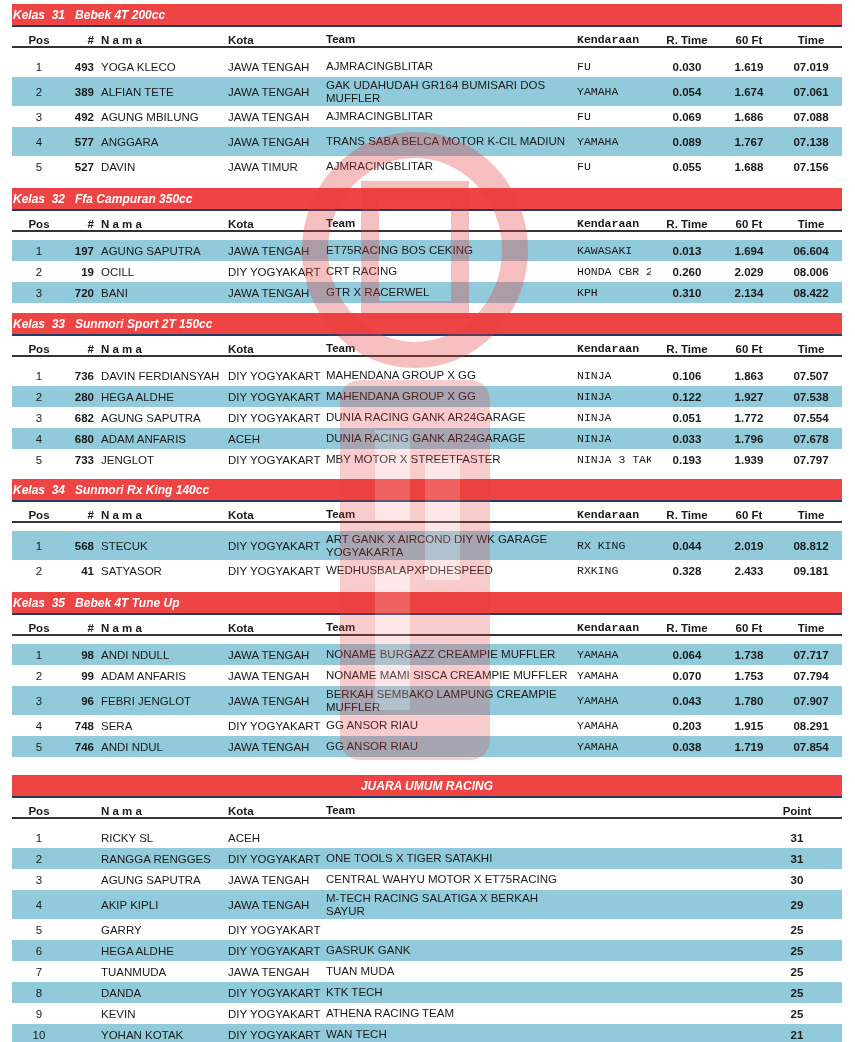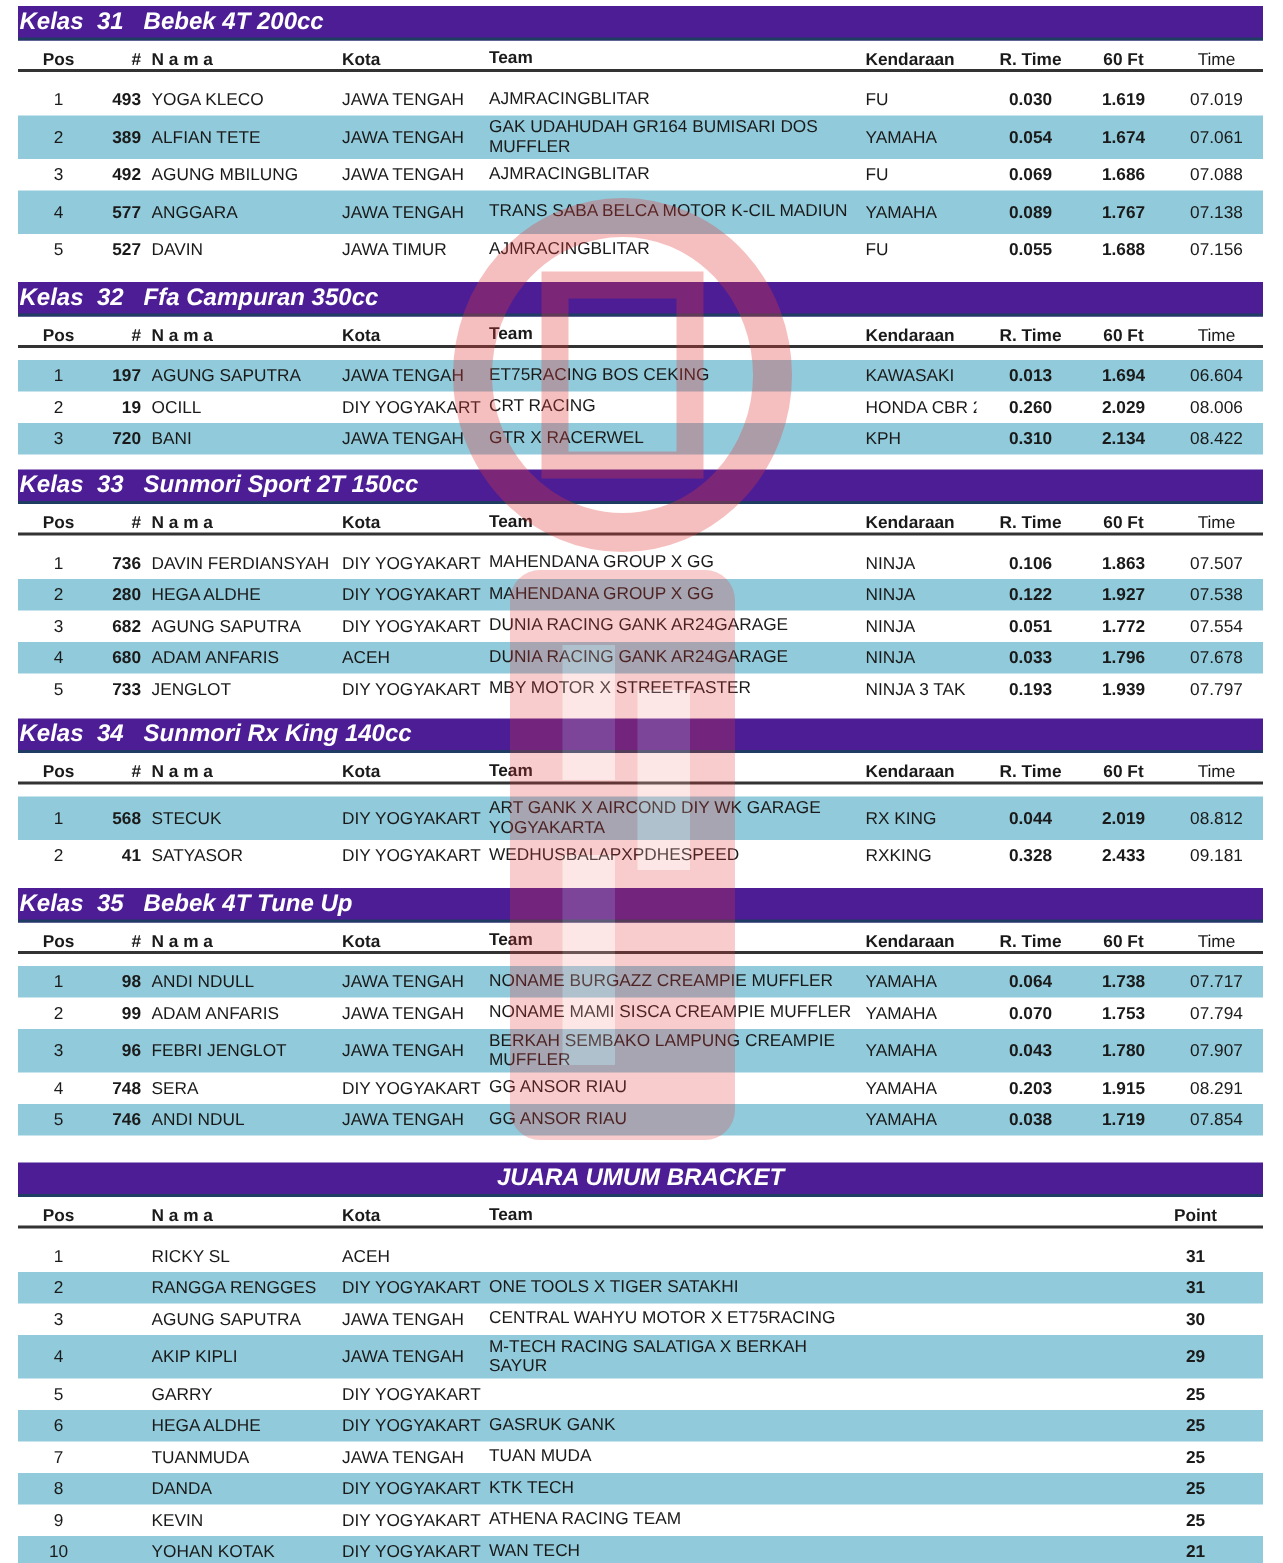"Kelas 31 Bebek 4T 200cc" .sec-title { background: #4c1d95 -> #ef4444; font-size: 16px -> 12px }
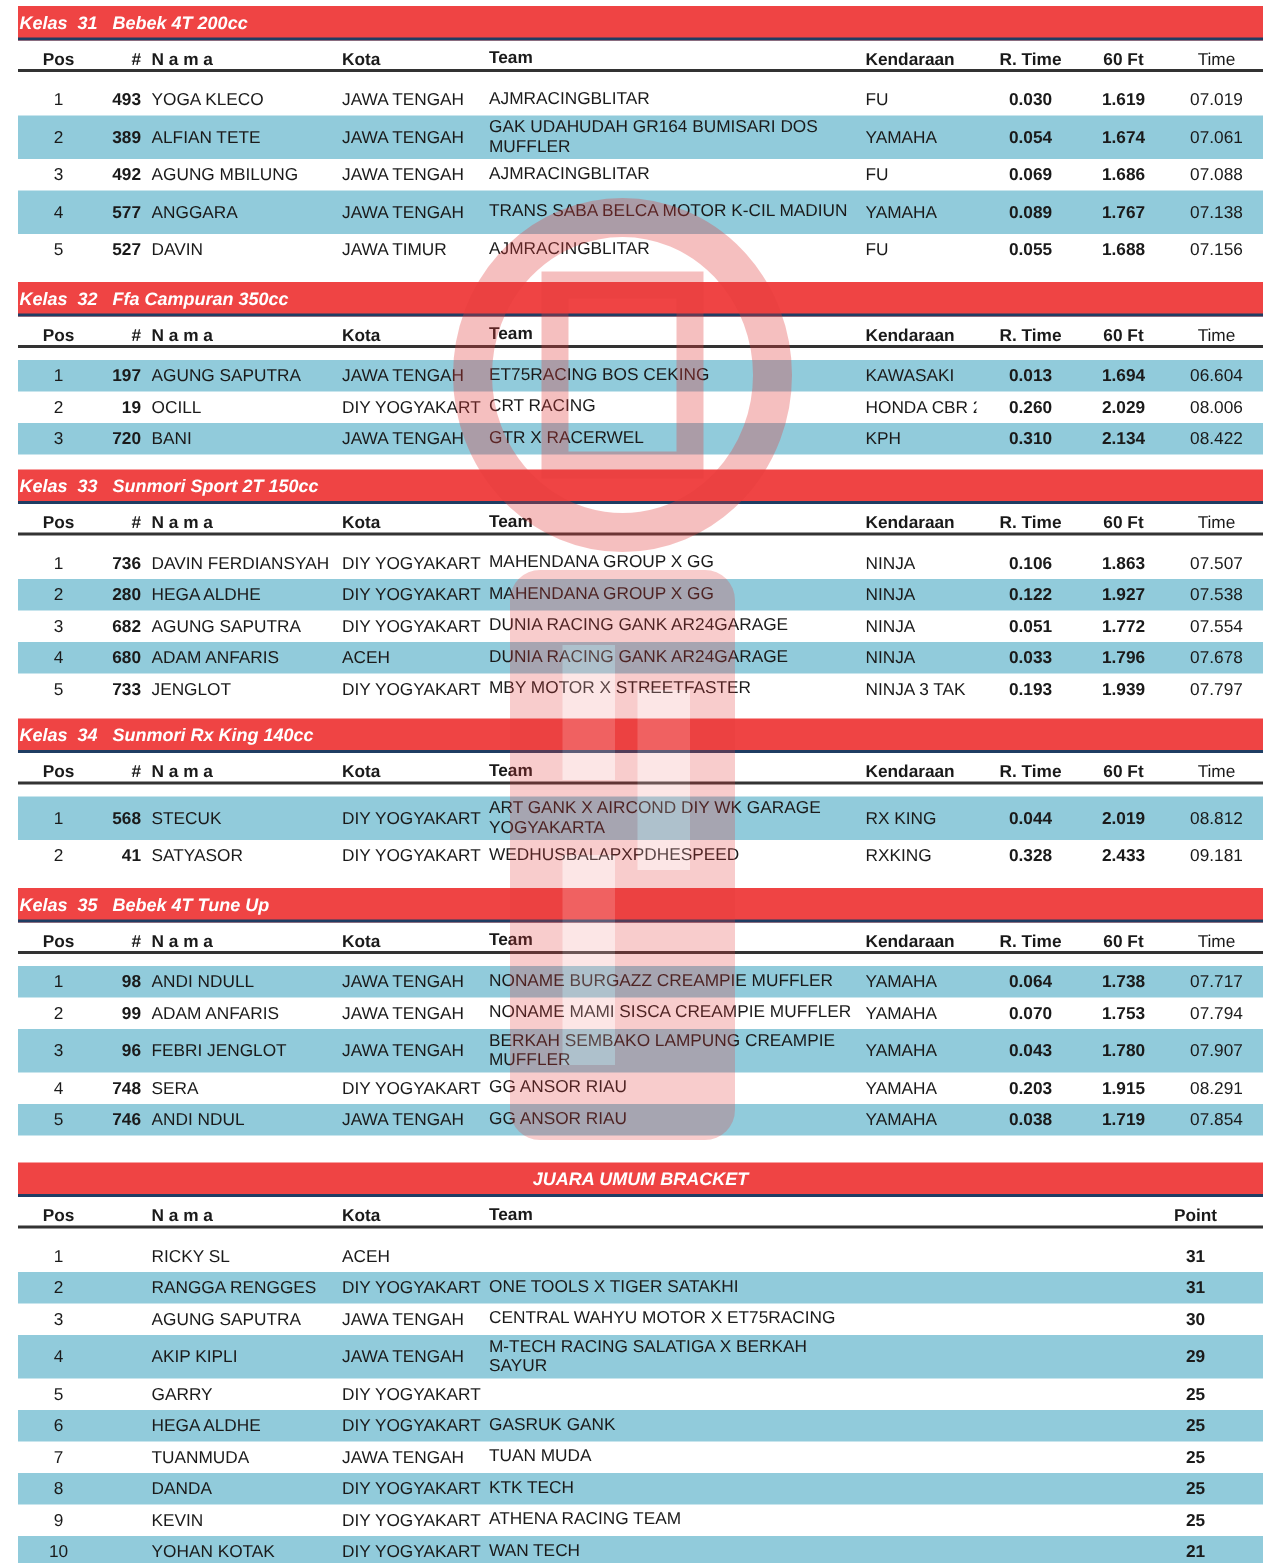"Kendaraan" .kend { font-family: none -> Liberation Mono, monospace }
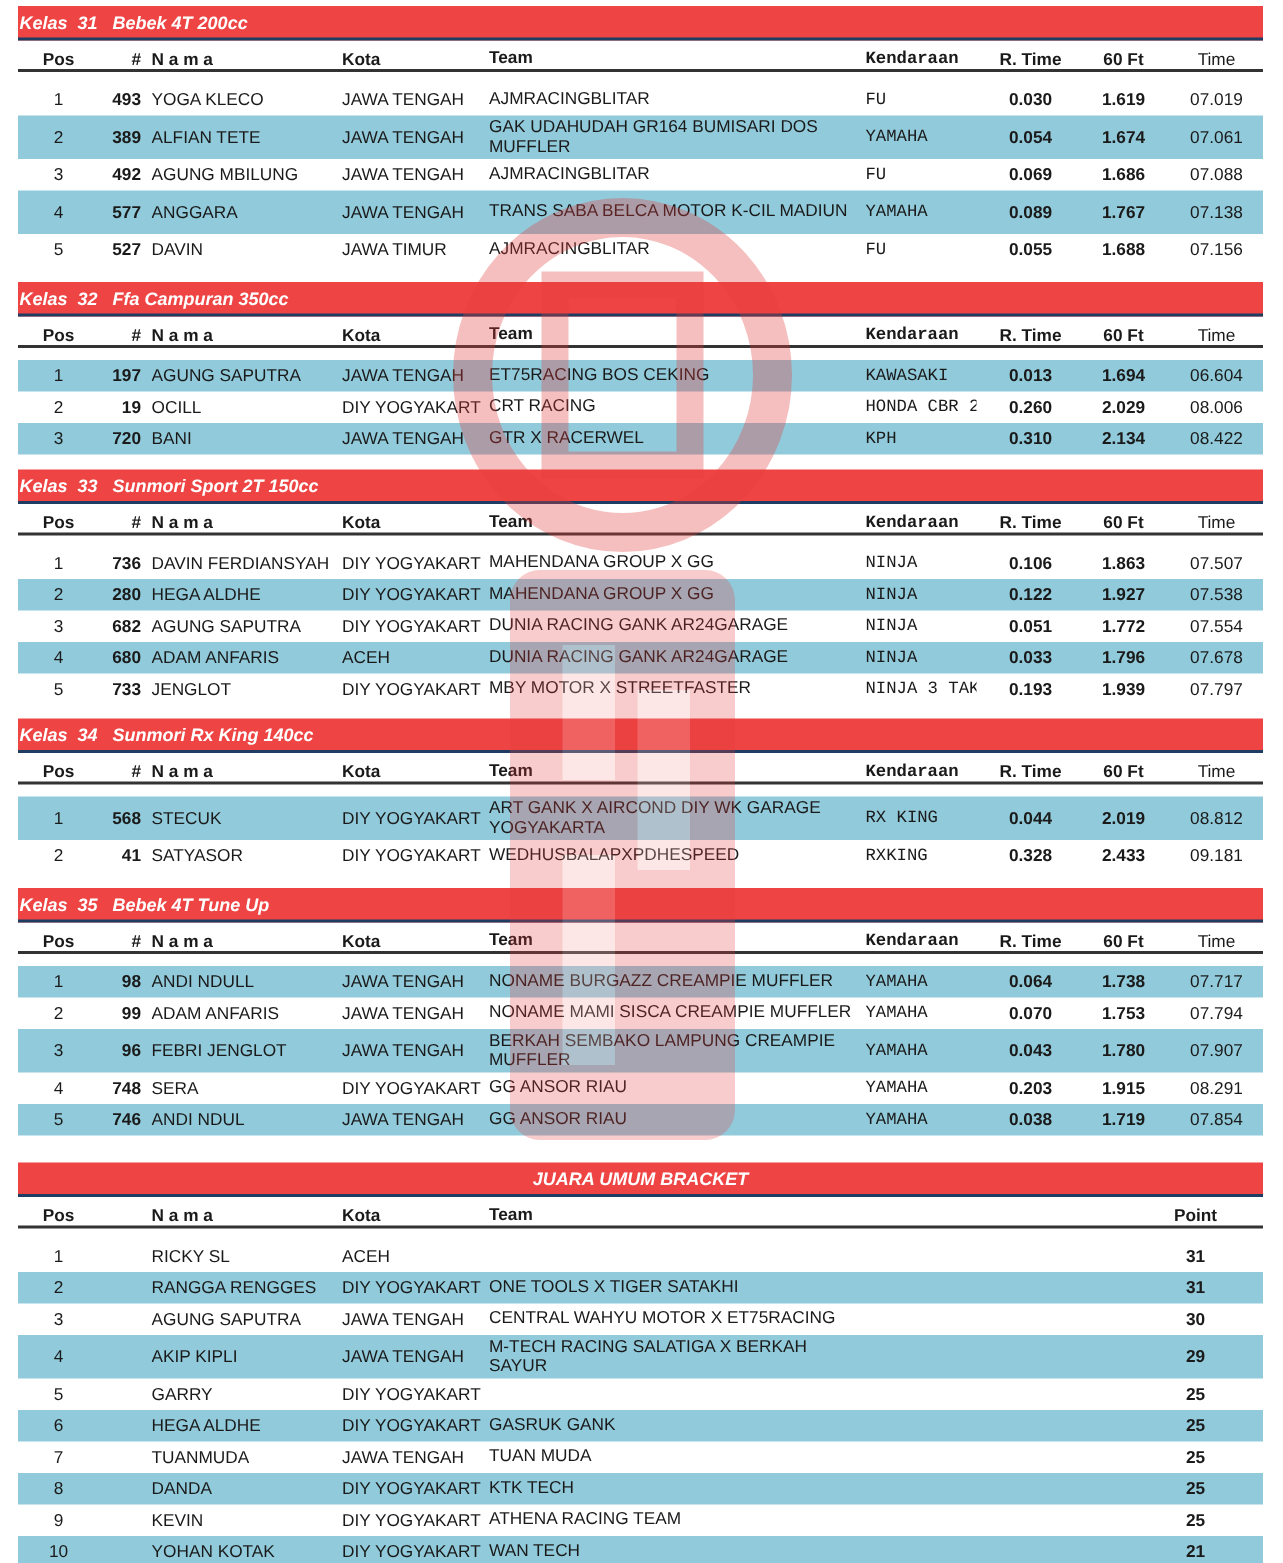"Time" .tm { font-weight: normal -> bold }
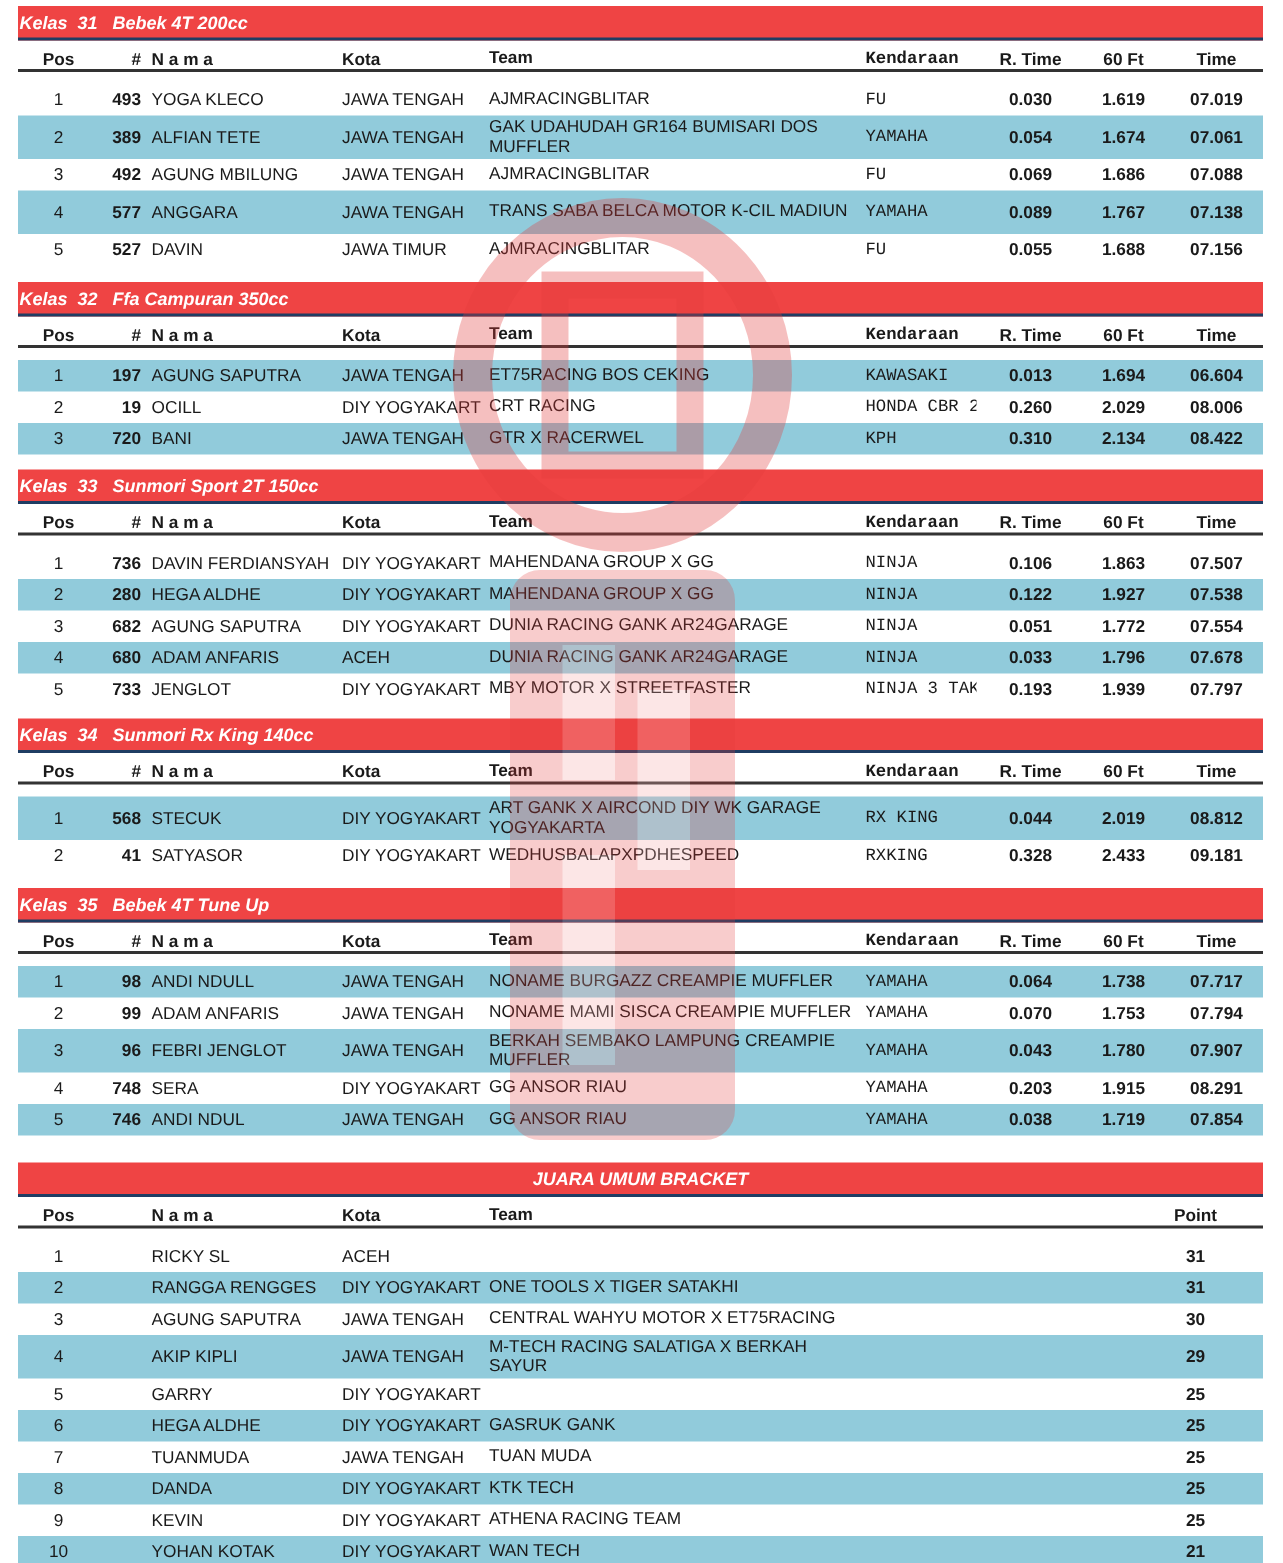"JUARA UMUM BRACKET" div.sec-title { text: BRACKET -> RACING }
